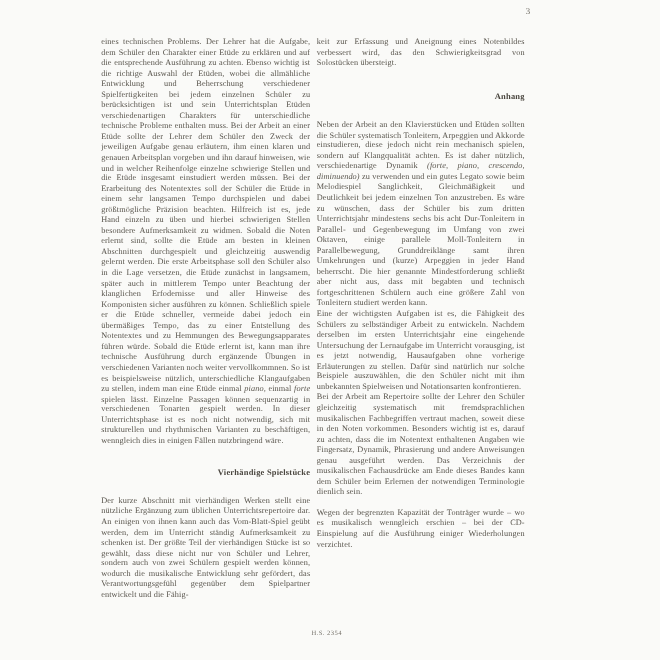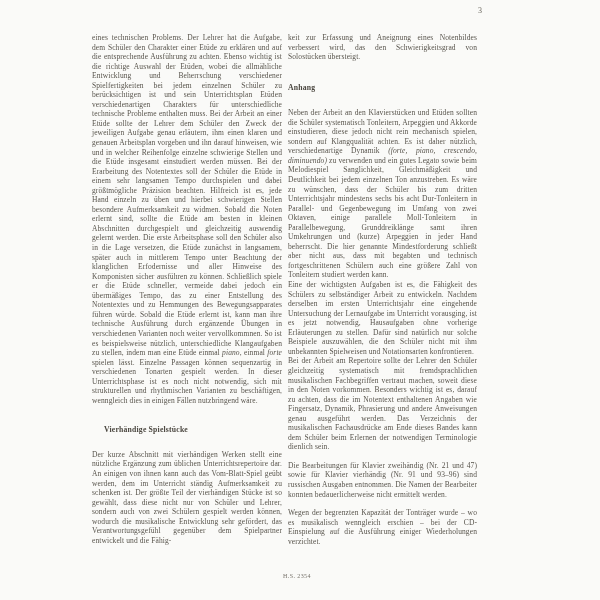"Anhang" .section-heading { text-align: left -> right }
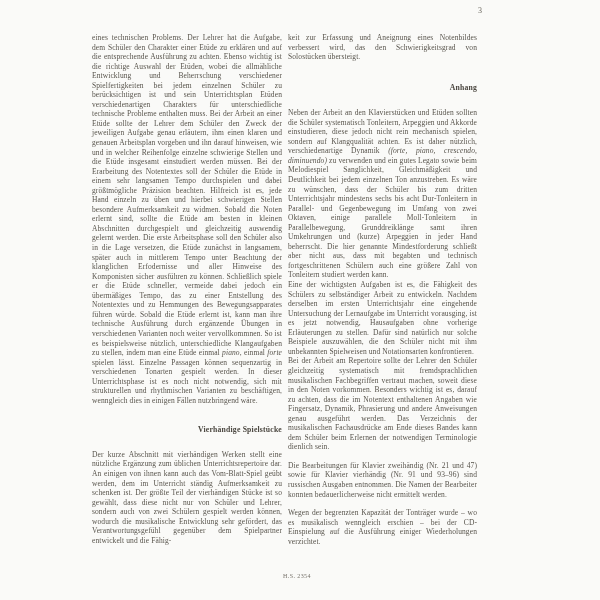"Die Bearbeitungen für Klavier zweihändig" p.gap-top { html: <p>Die Bearbeitungen für Klavier zweihändig (Nr. 21 und 47) sowie für Klavier vierhändig (Nr. 91 und 93–96) sind russischen Ausgaben entnommen. Die Namen der Bearbeiter konnten bedauerlicherweise nicht ermittelt werden.</p> -> none }
